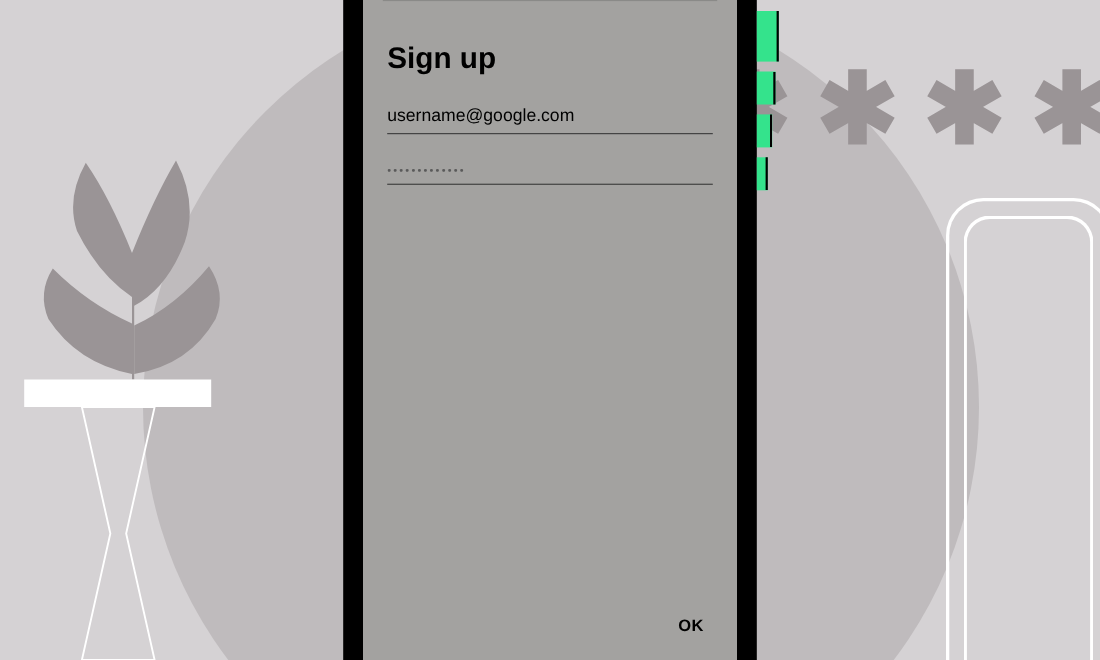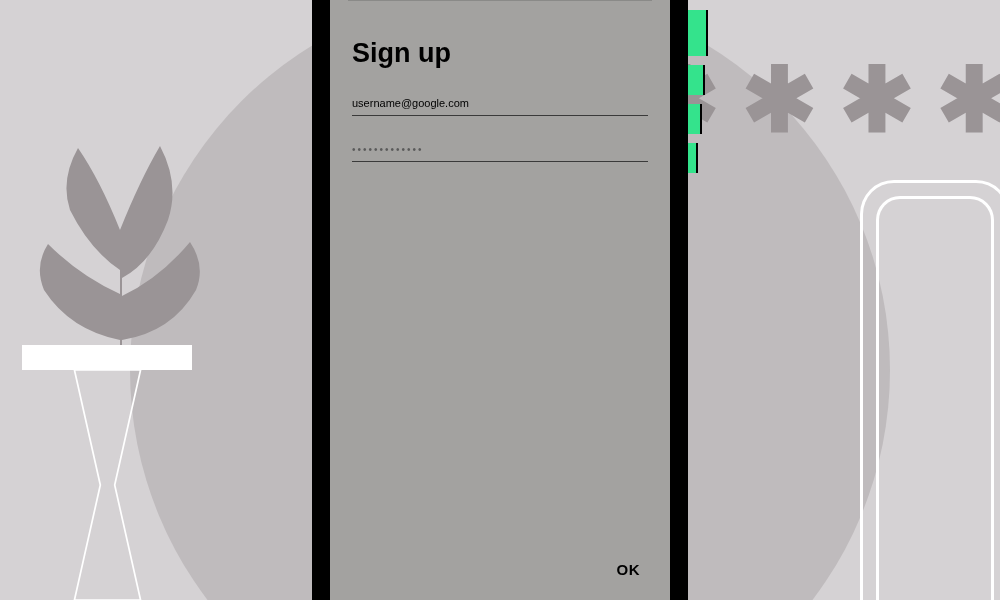"username@google.com" .field { font-size: 11px -> 16px }
